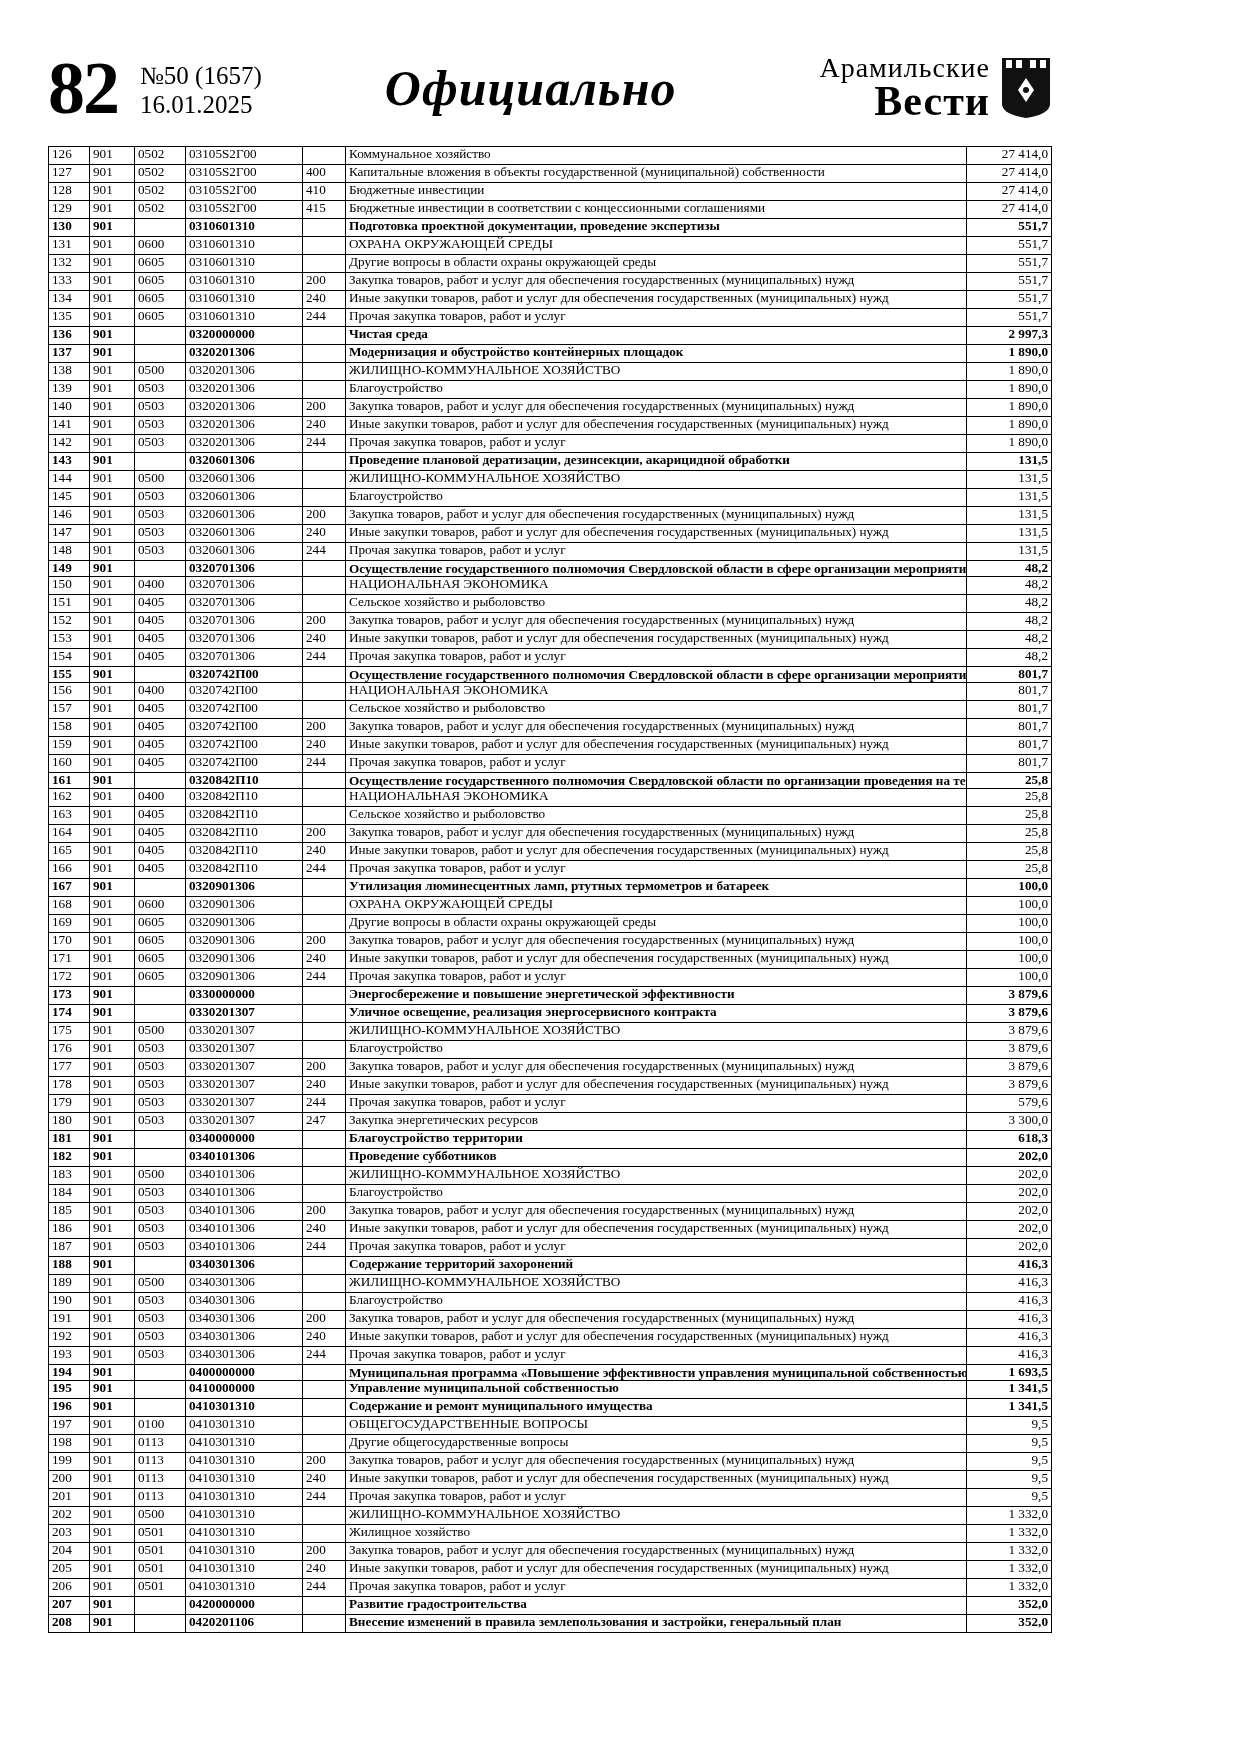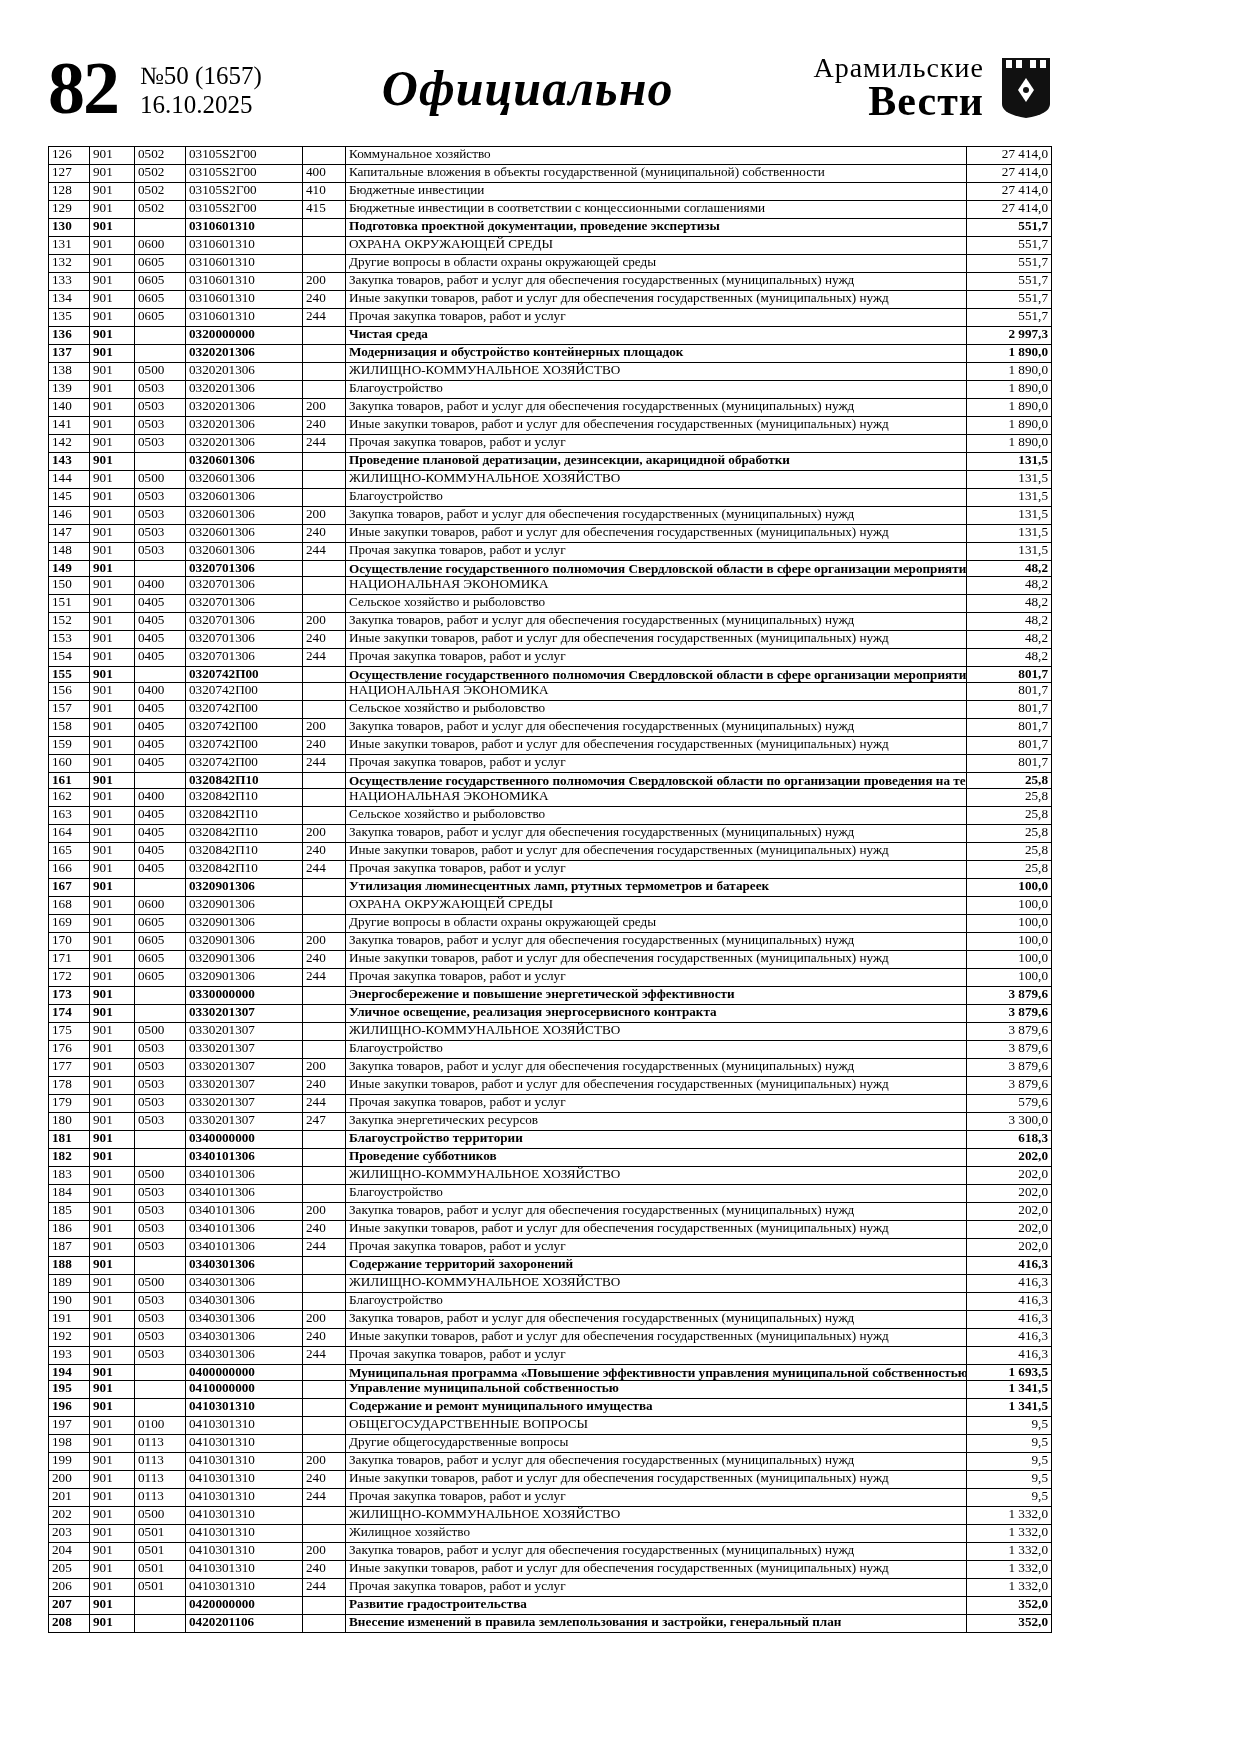"Арамильские" .brand { gap: 16px -> 10px }
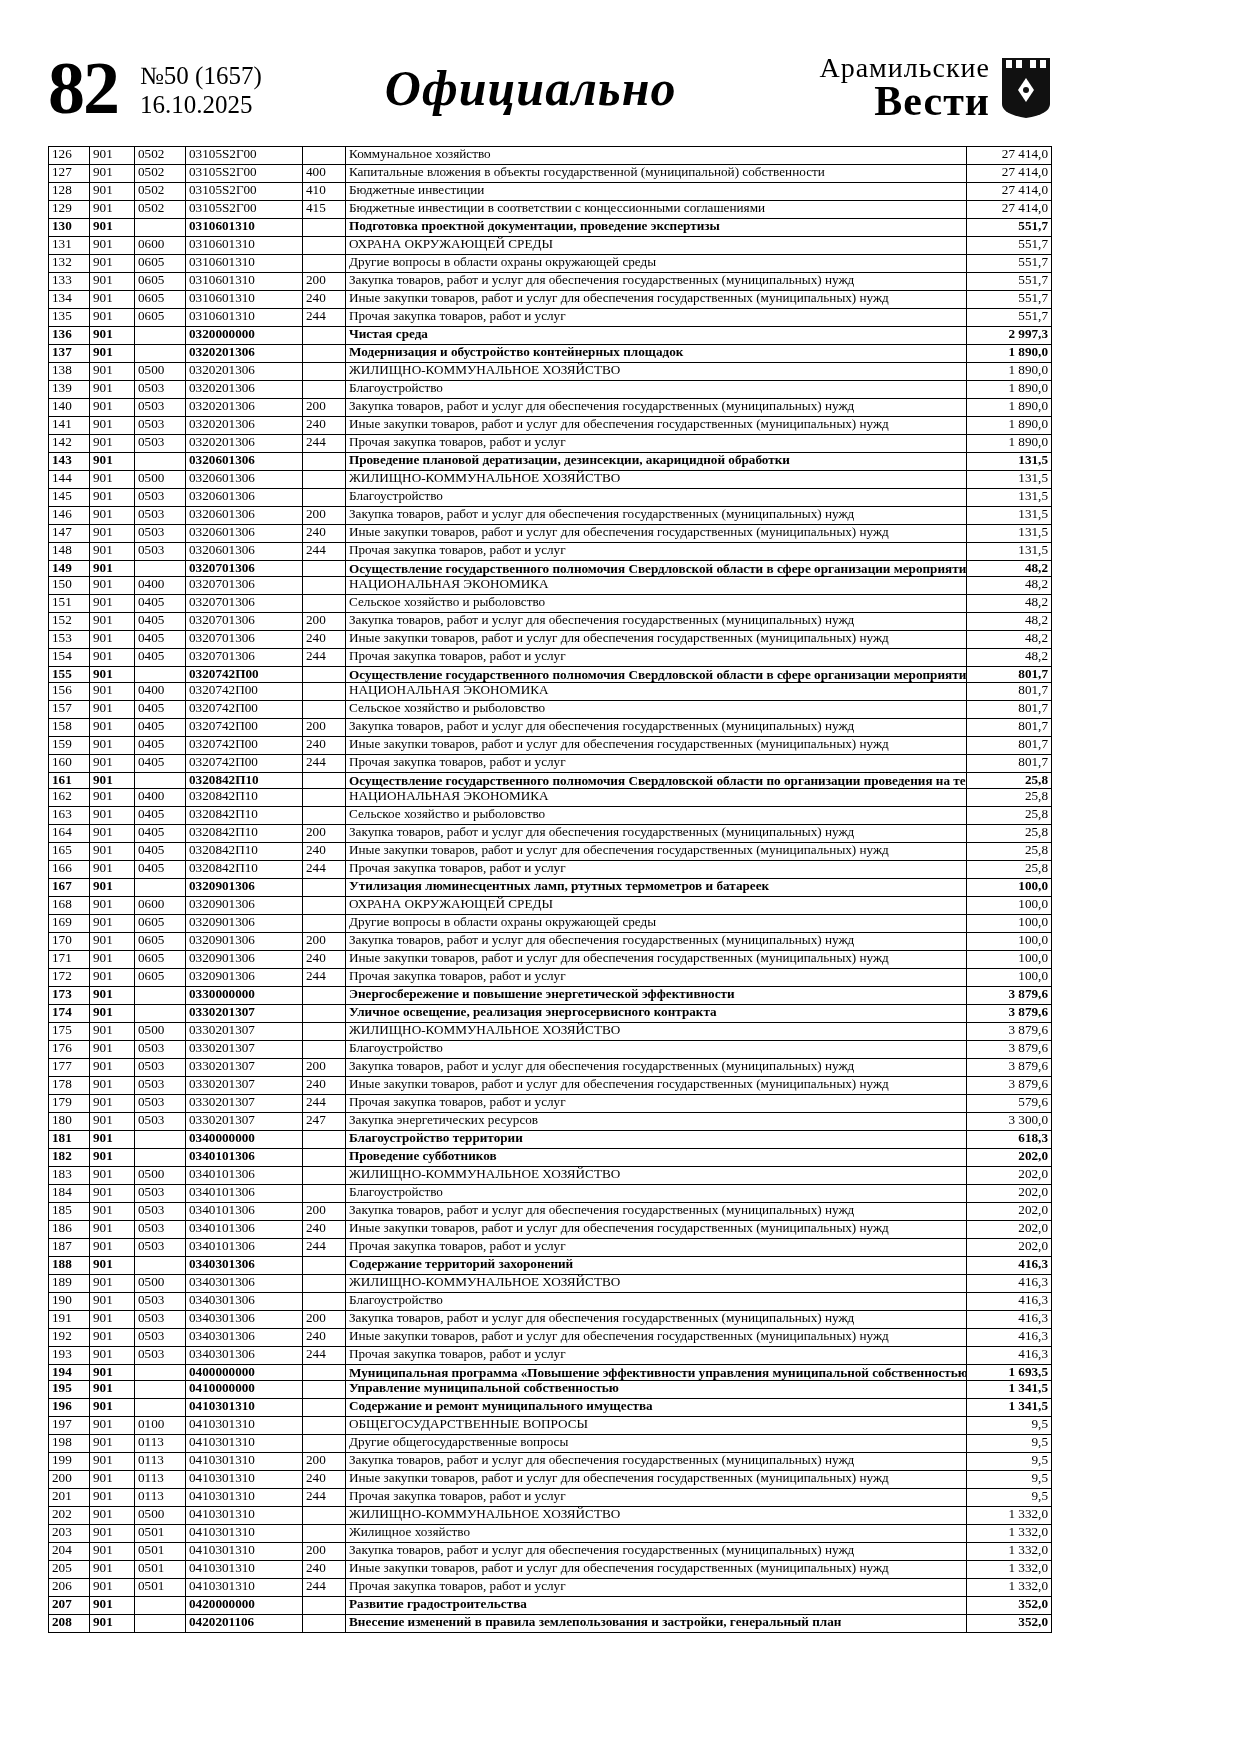"16.10.2025" div { text: 16.10.2025 -> 16.01.2025 }
